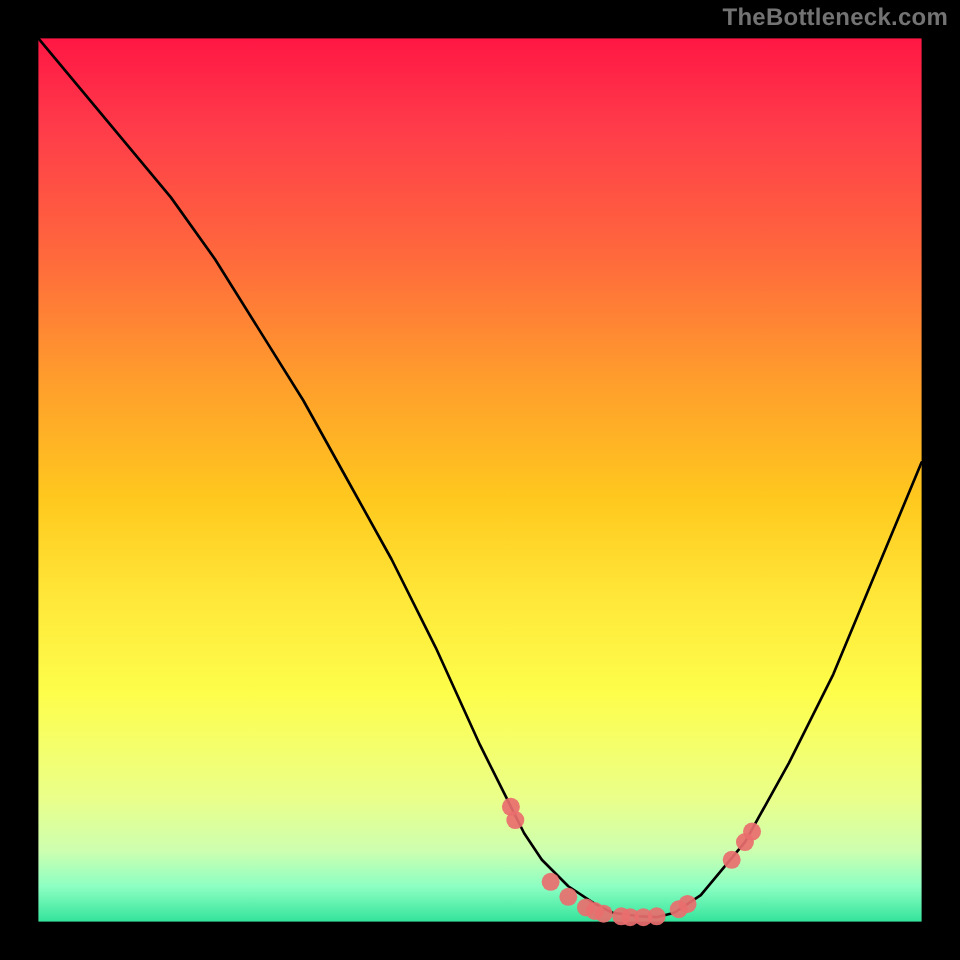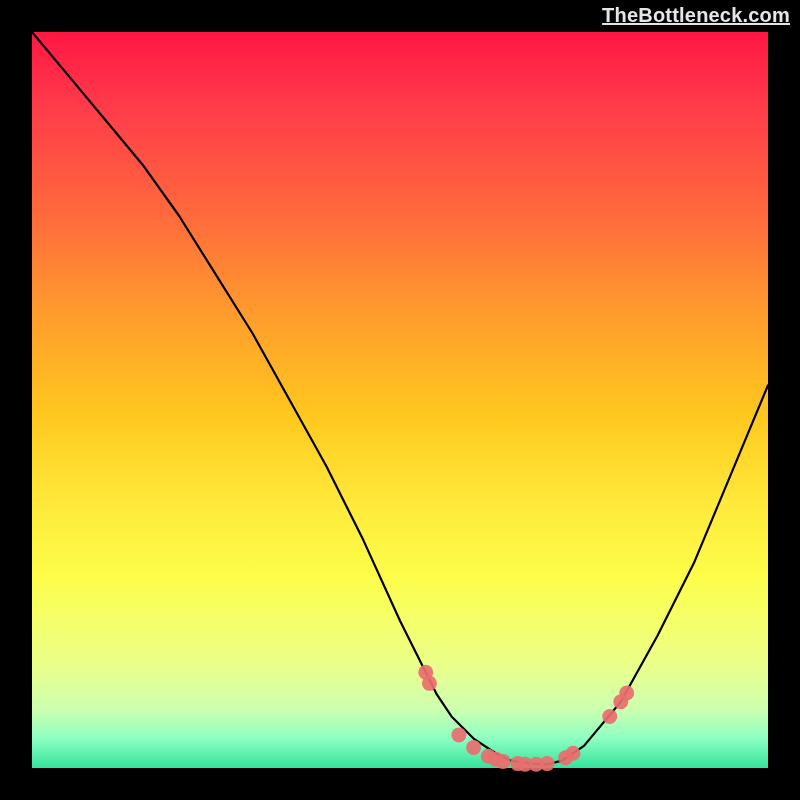"TheBottleneck.com" .watermark { color: #e5e5e5 -> #737373; text-decoration: underline -> none }
